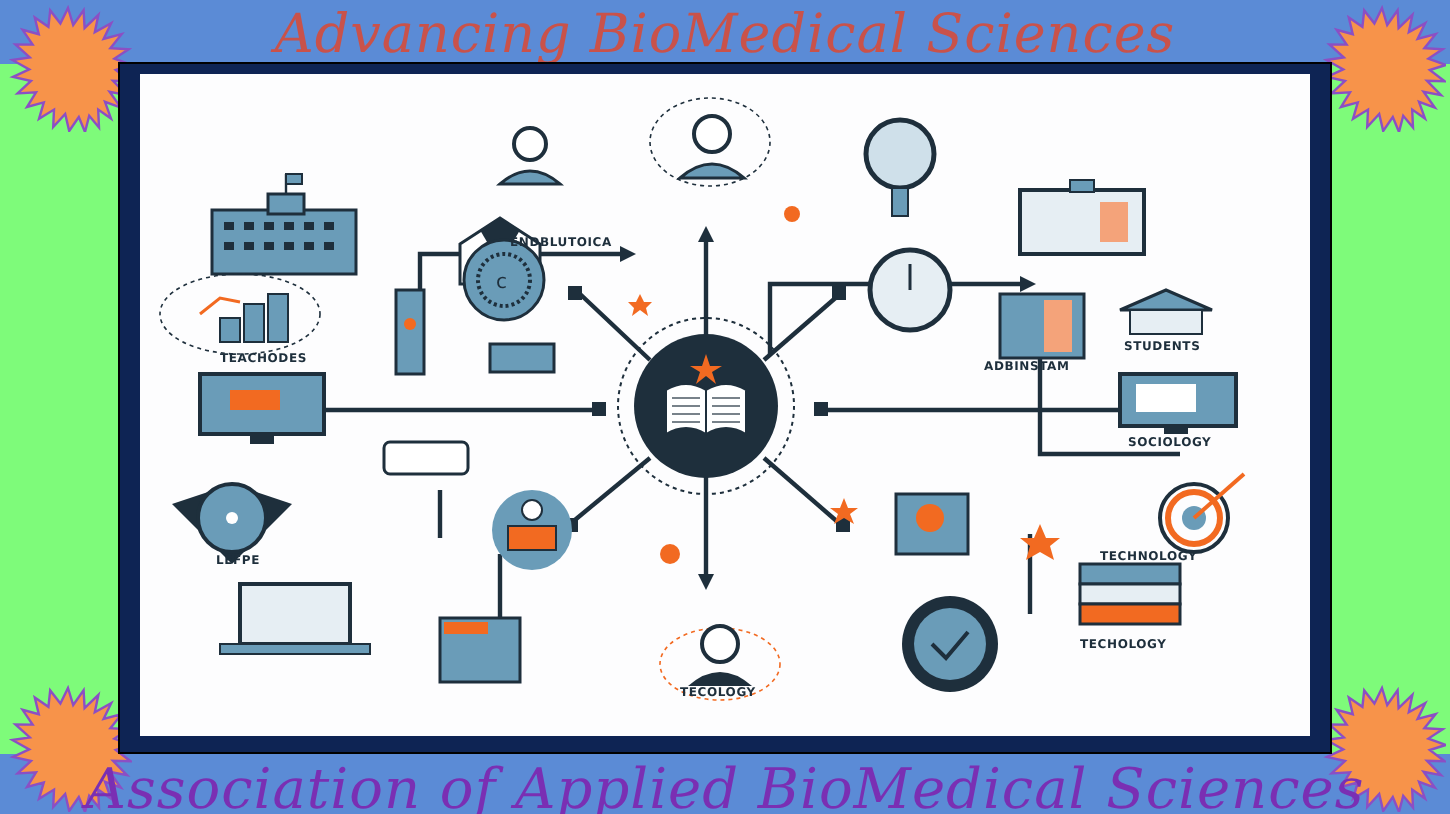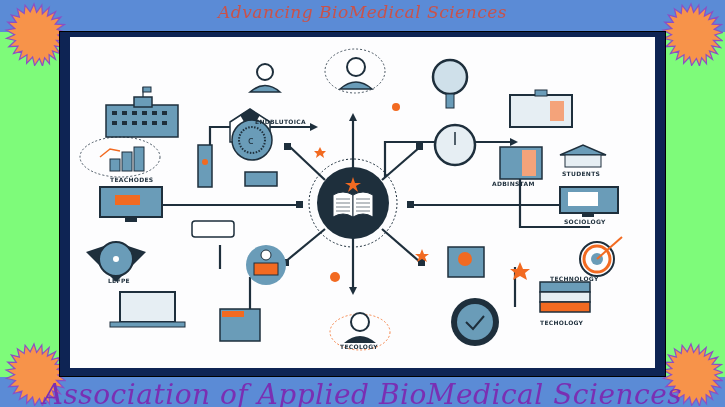"Advancing BioMedical Sciences" .title.top { font-size: 17px -> 27px }
